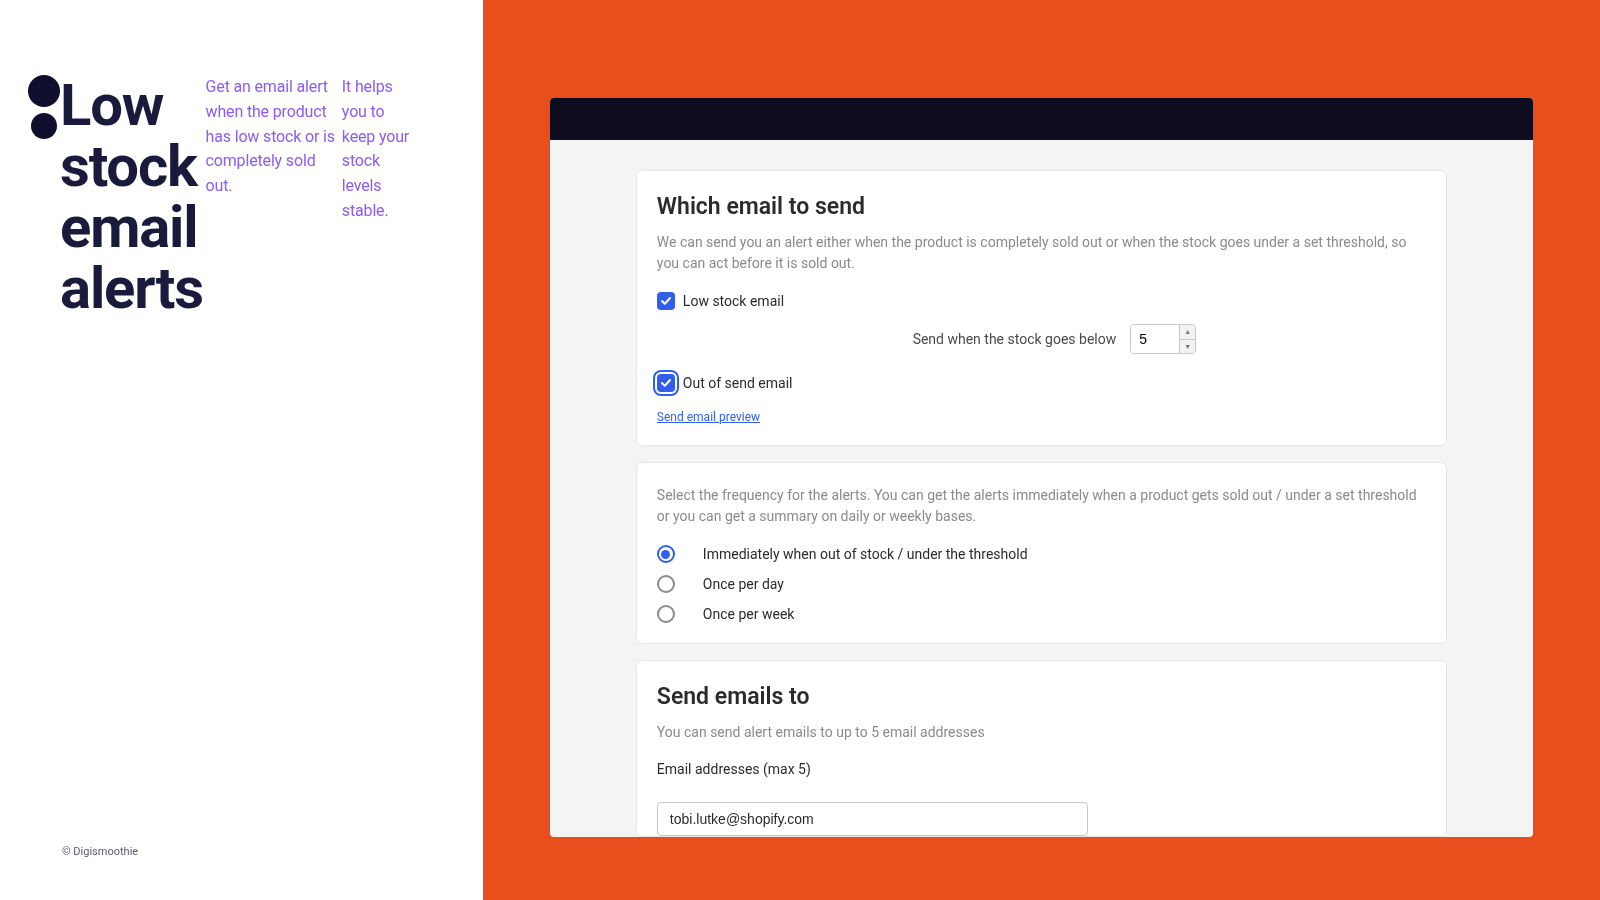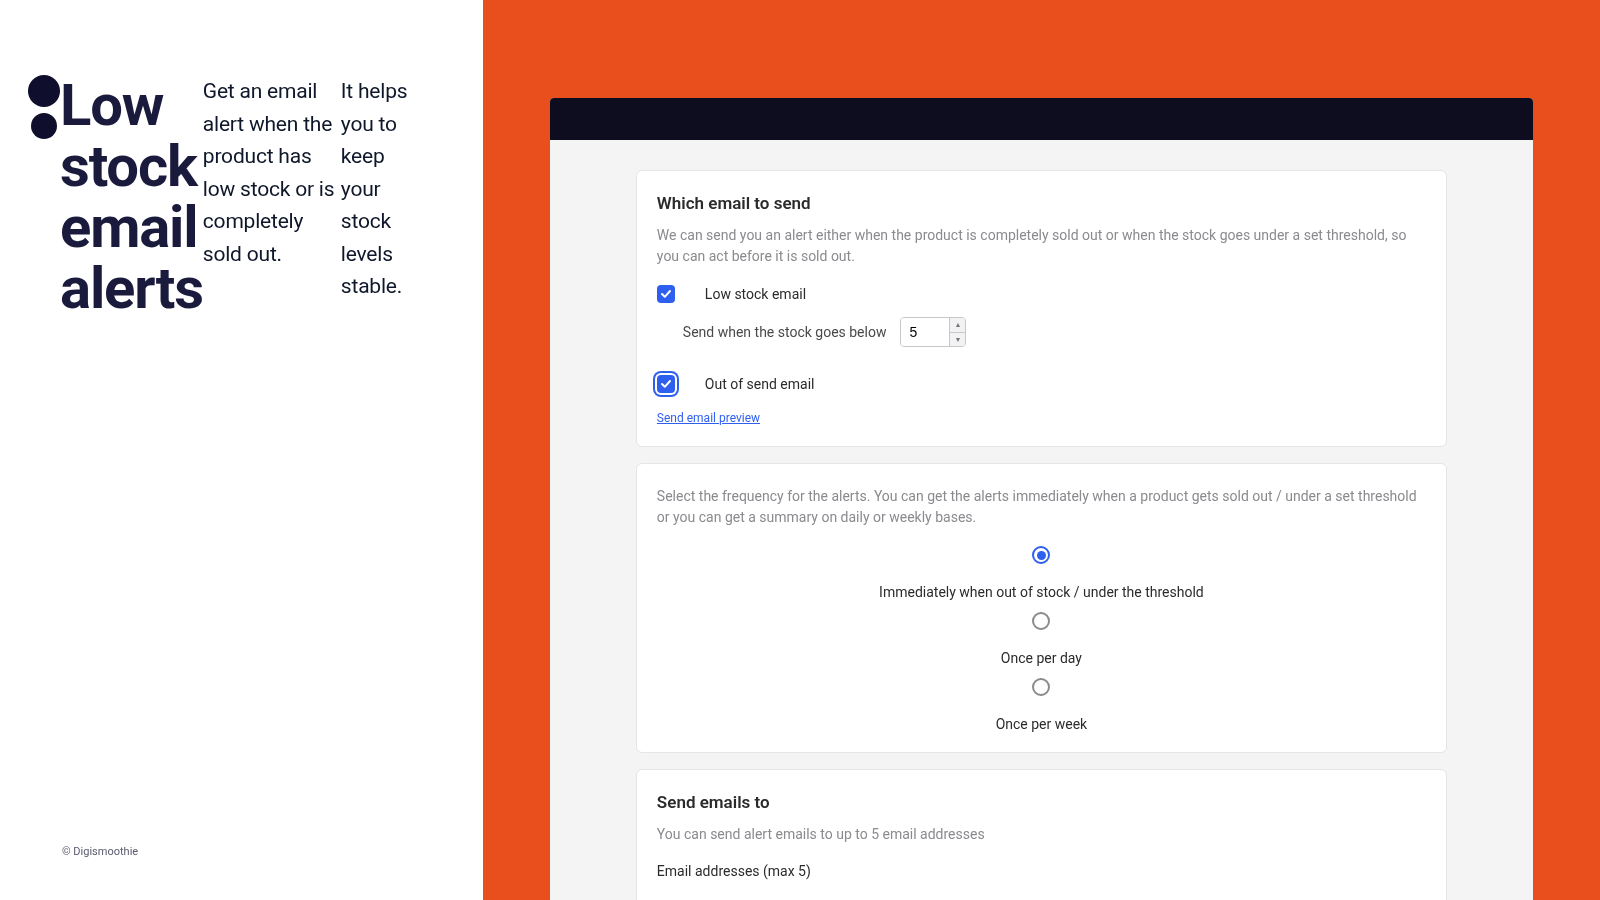"Get an email alert when" .body-text { color: #0f172a -> #8b5cf6; font-size: 21px -> 16px }
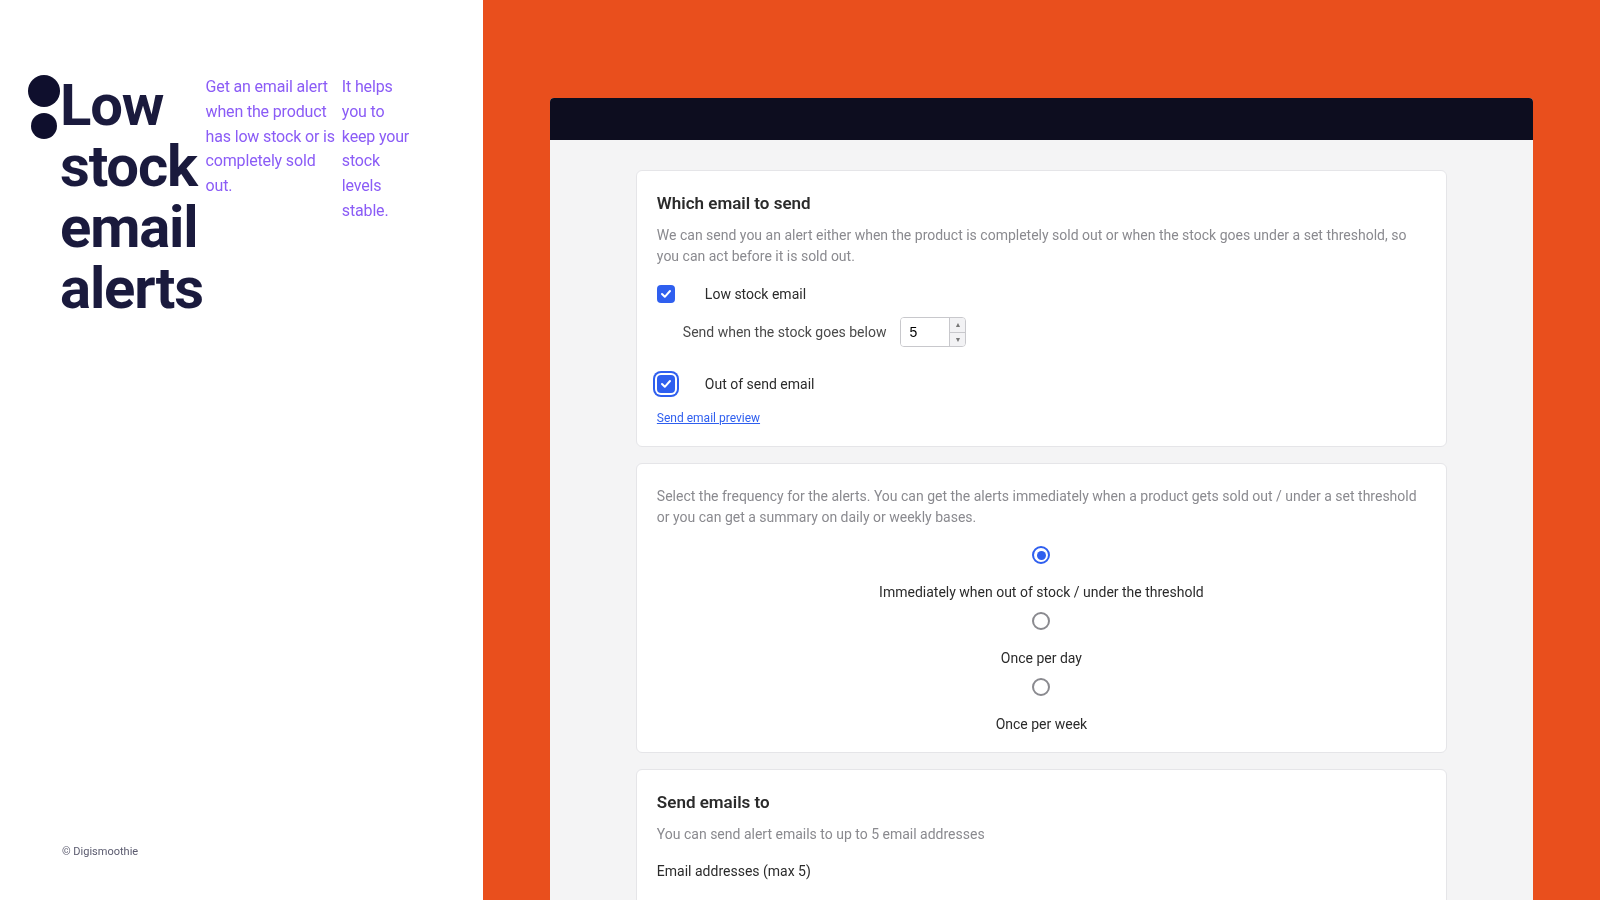"Which email to send" .card h3 { font-size: 17px -> 23px }
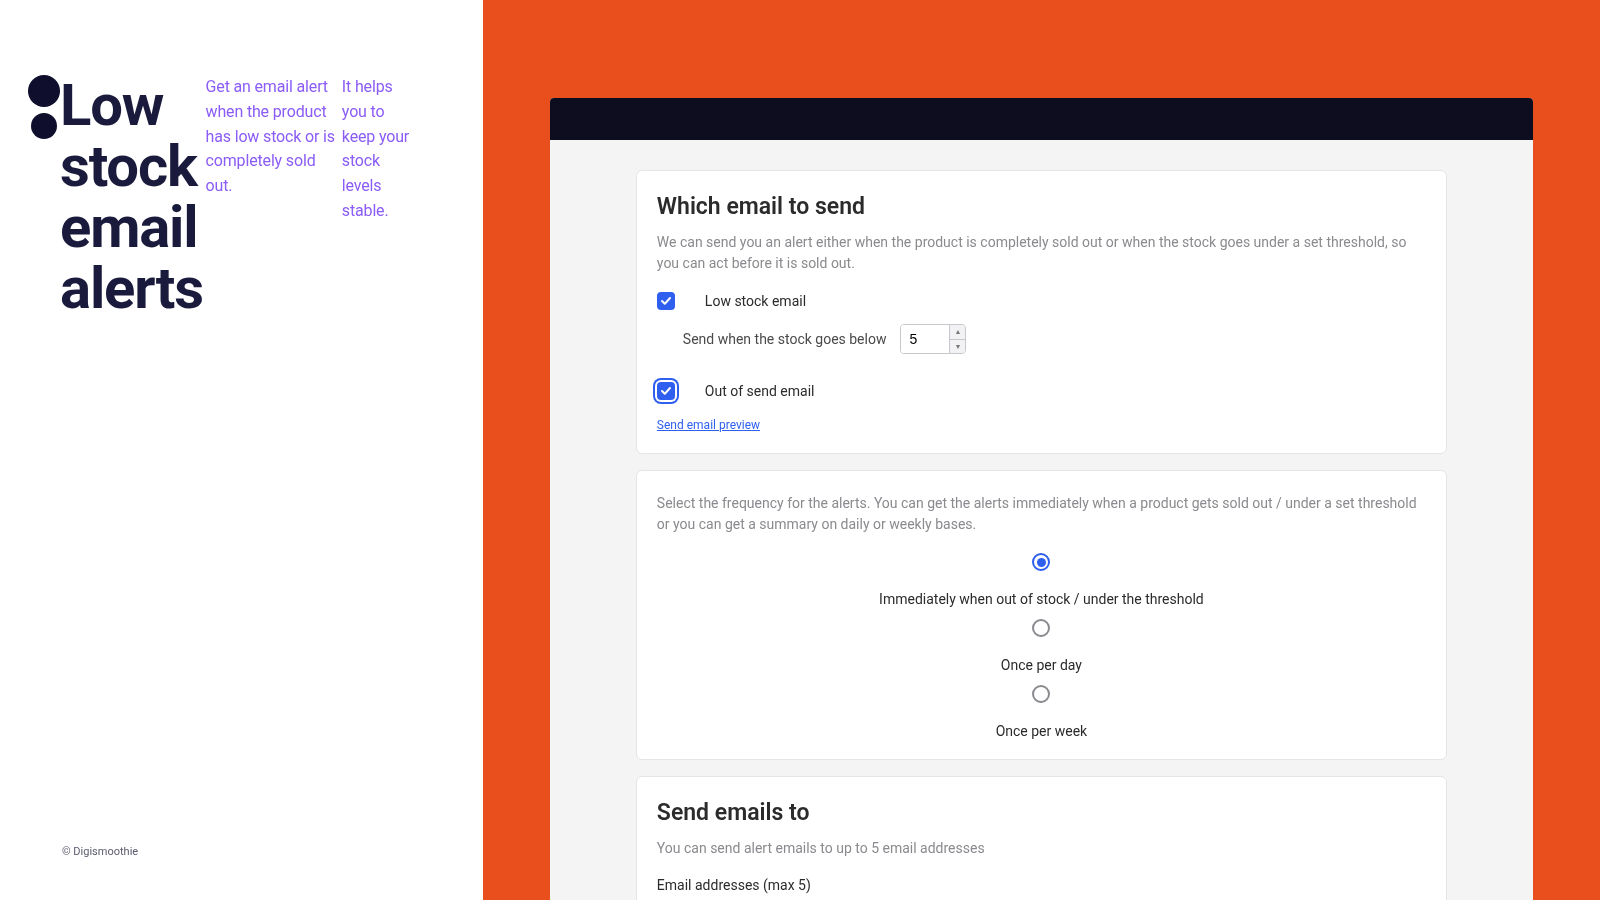"Low stock email" .checkbox-row { gap: 30px -> 8px }
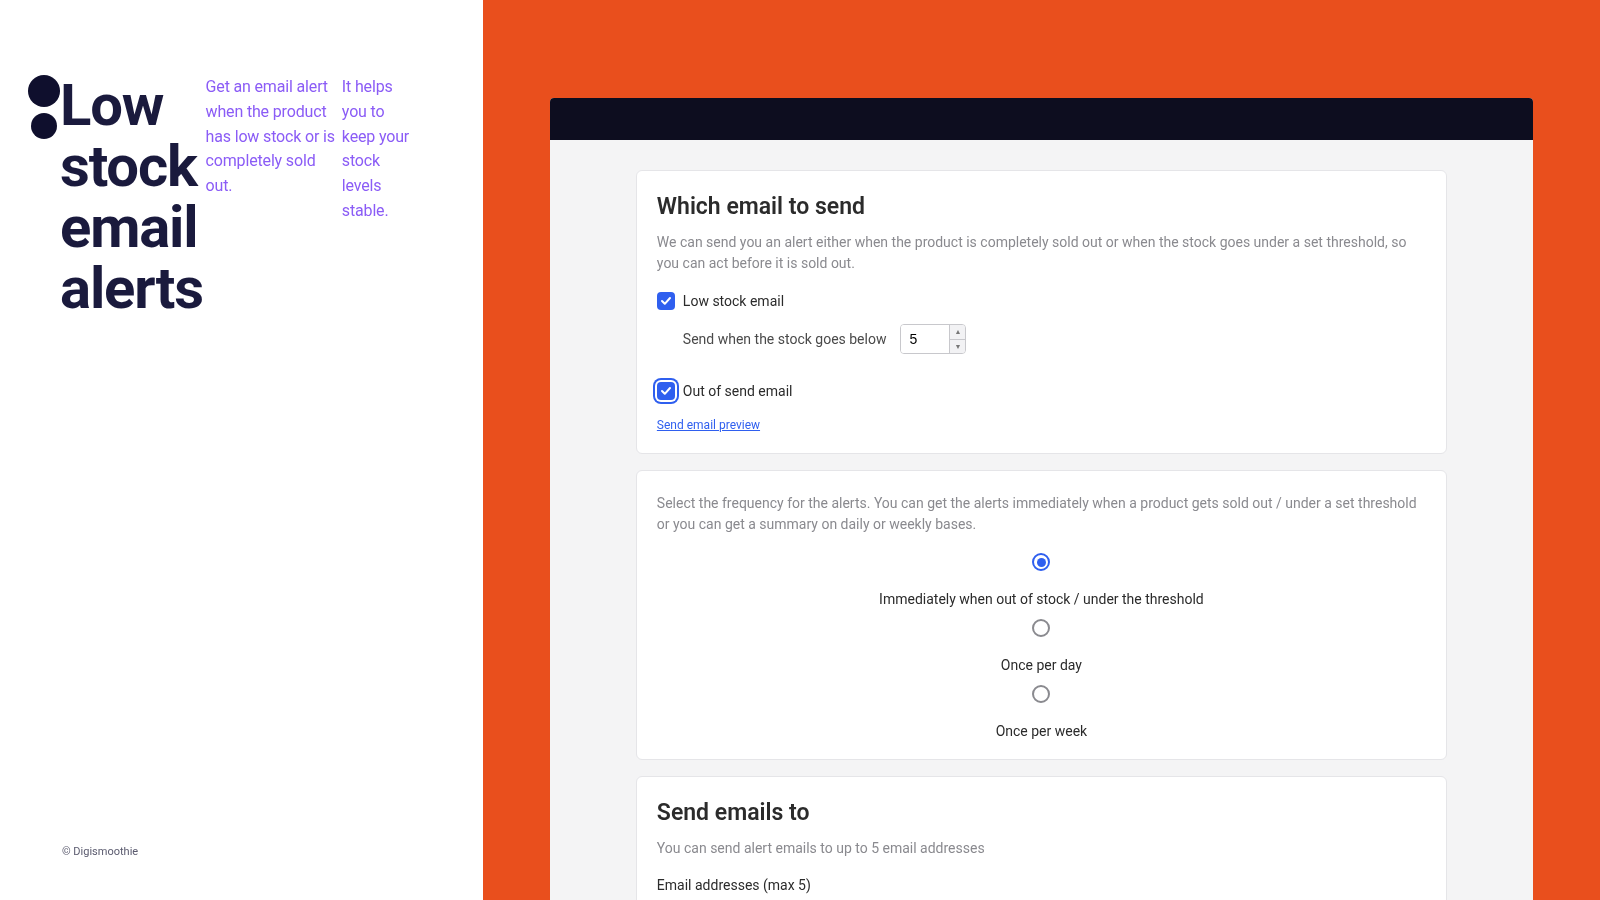"Send when the stock goes" .threshold-row { justify-content: none -> center; margin-bottom: 28px -> 20px }
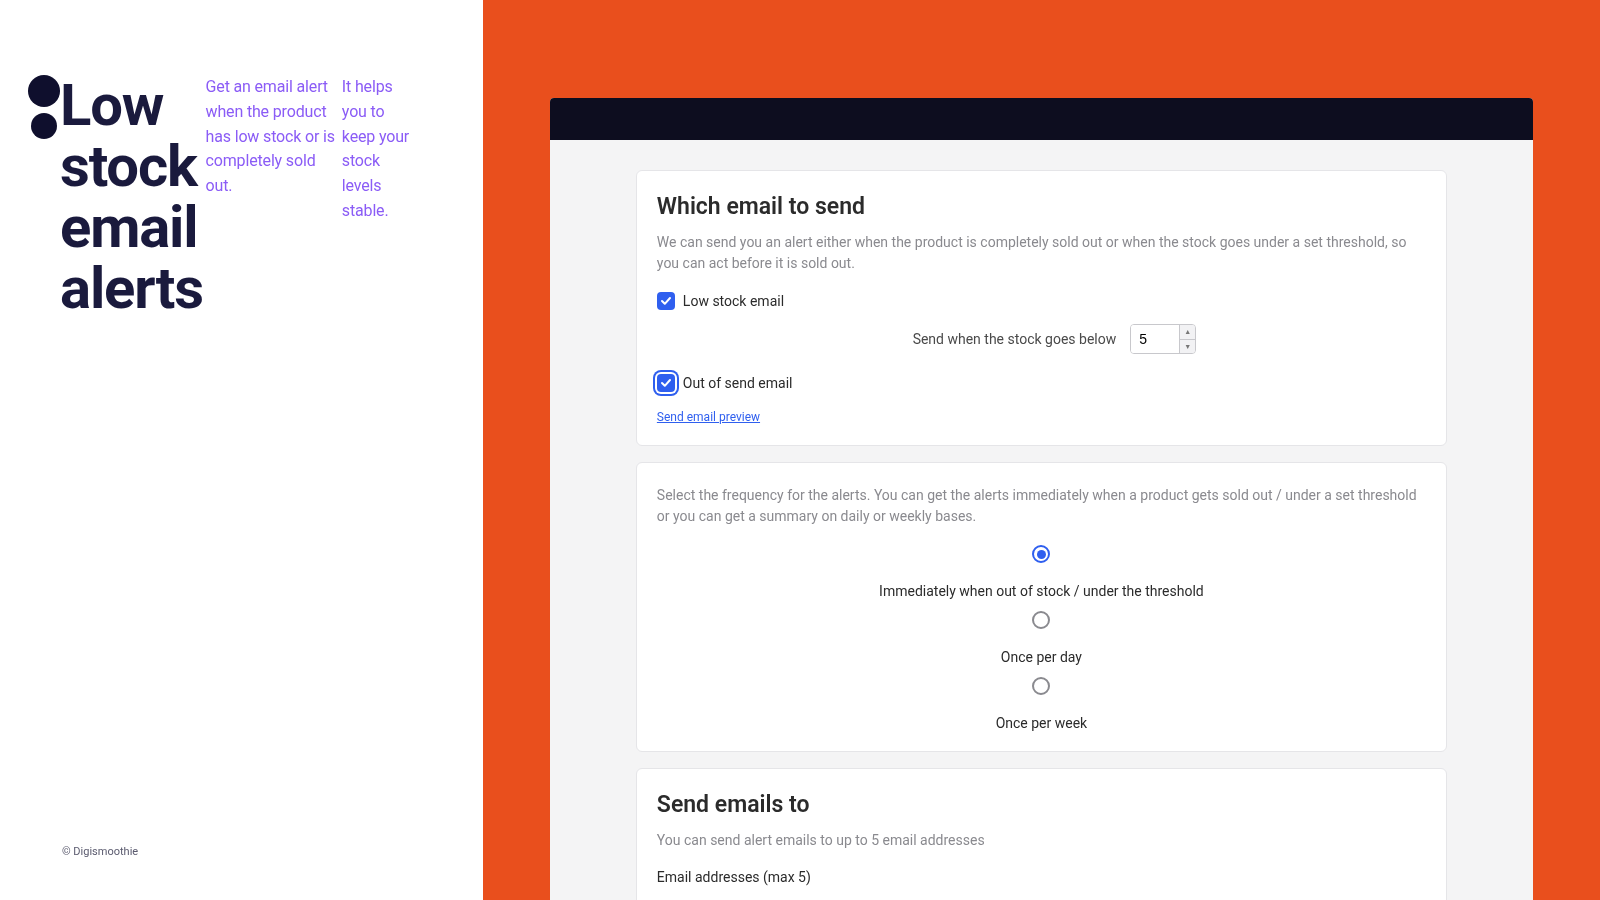"Immediately when out of stock" .radio-row { flex-direction: column -> none; gap: 20px -> 28px }
